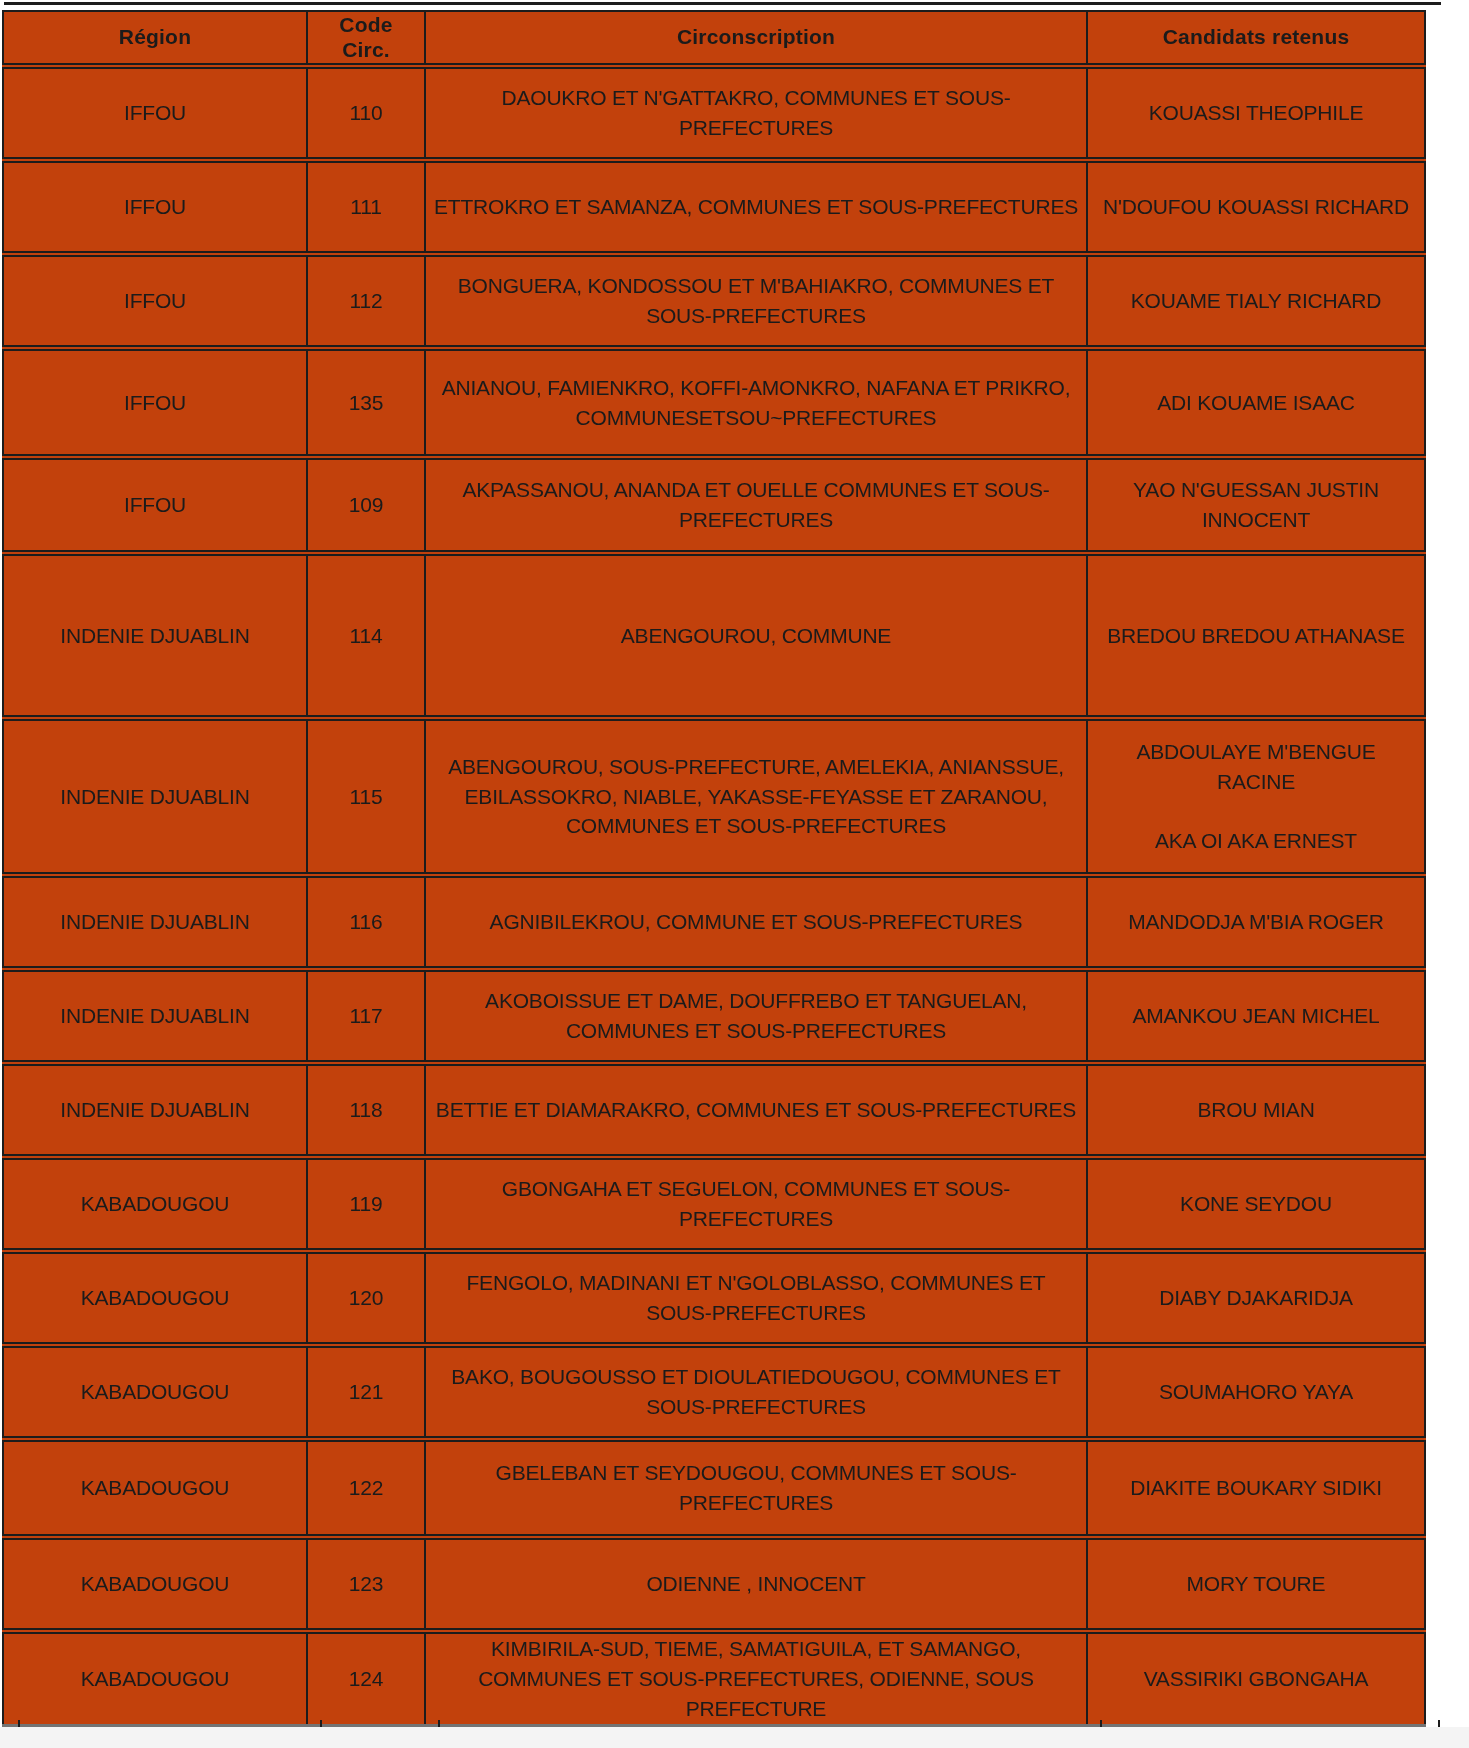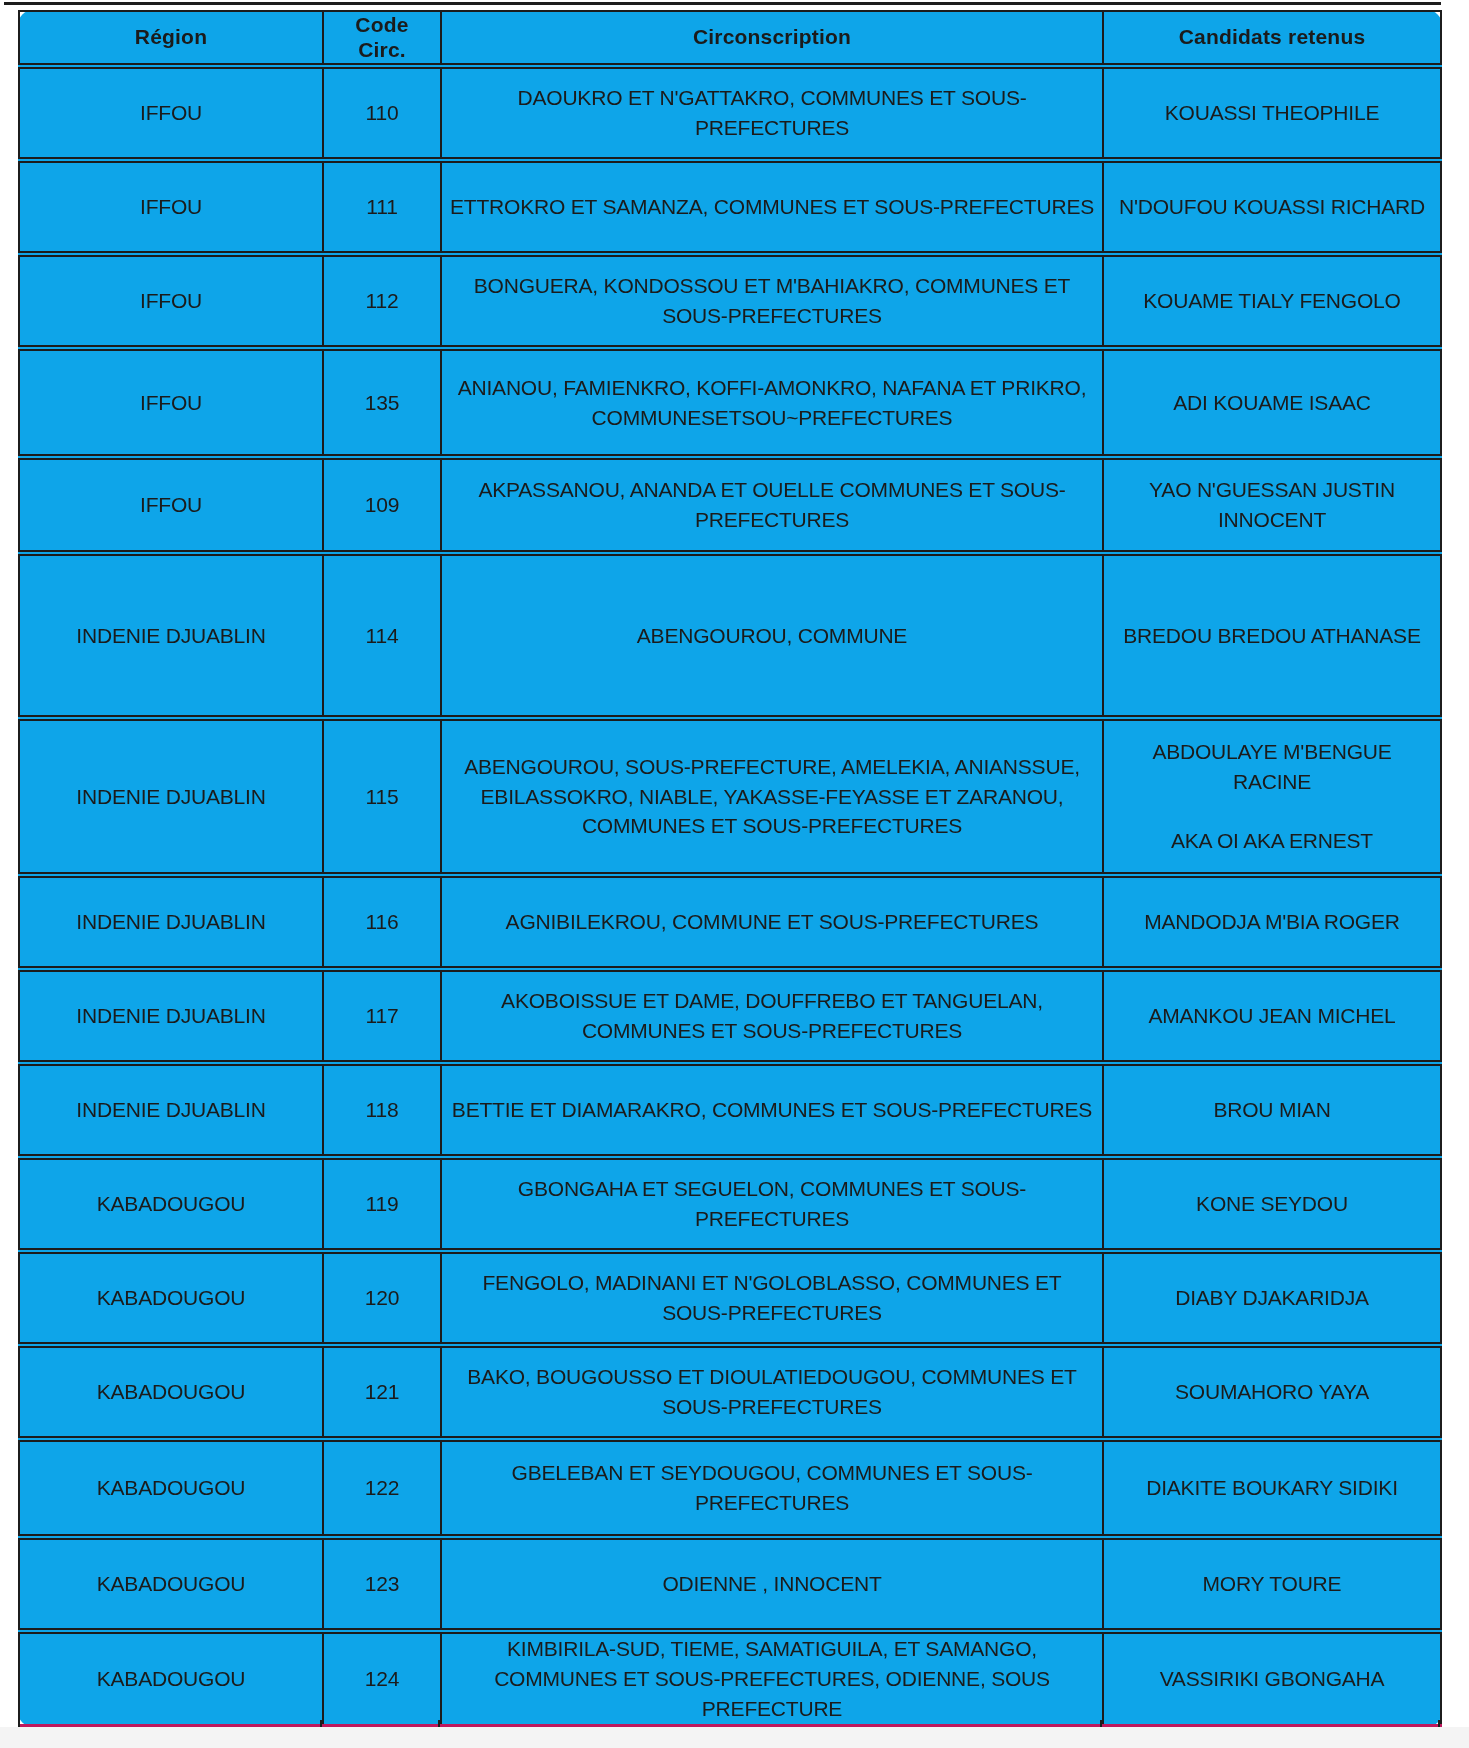"Région" table.doc-table { background: #0ea5e9 -> #c2410c; border-radius: 15px -> none; left: 18px -> 2px }
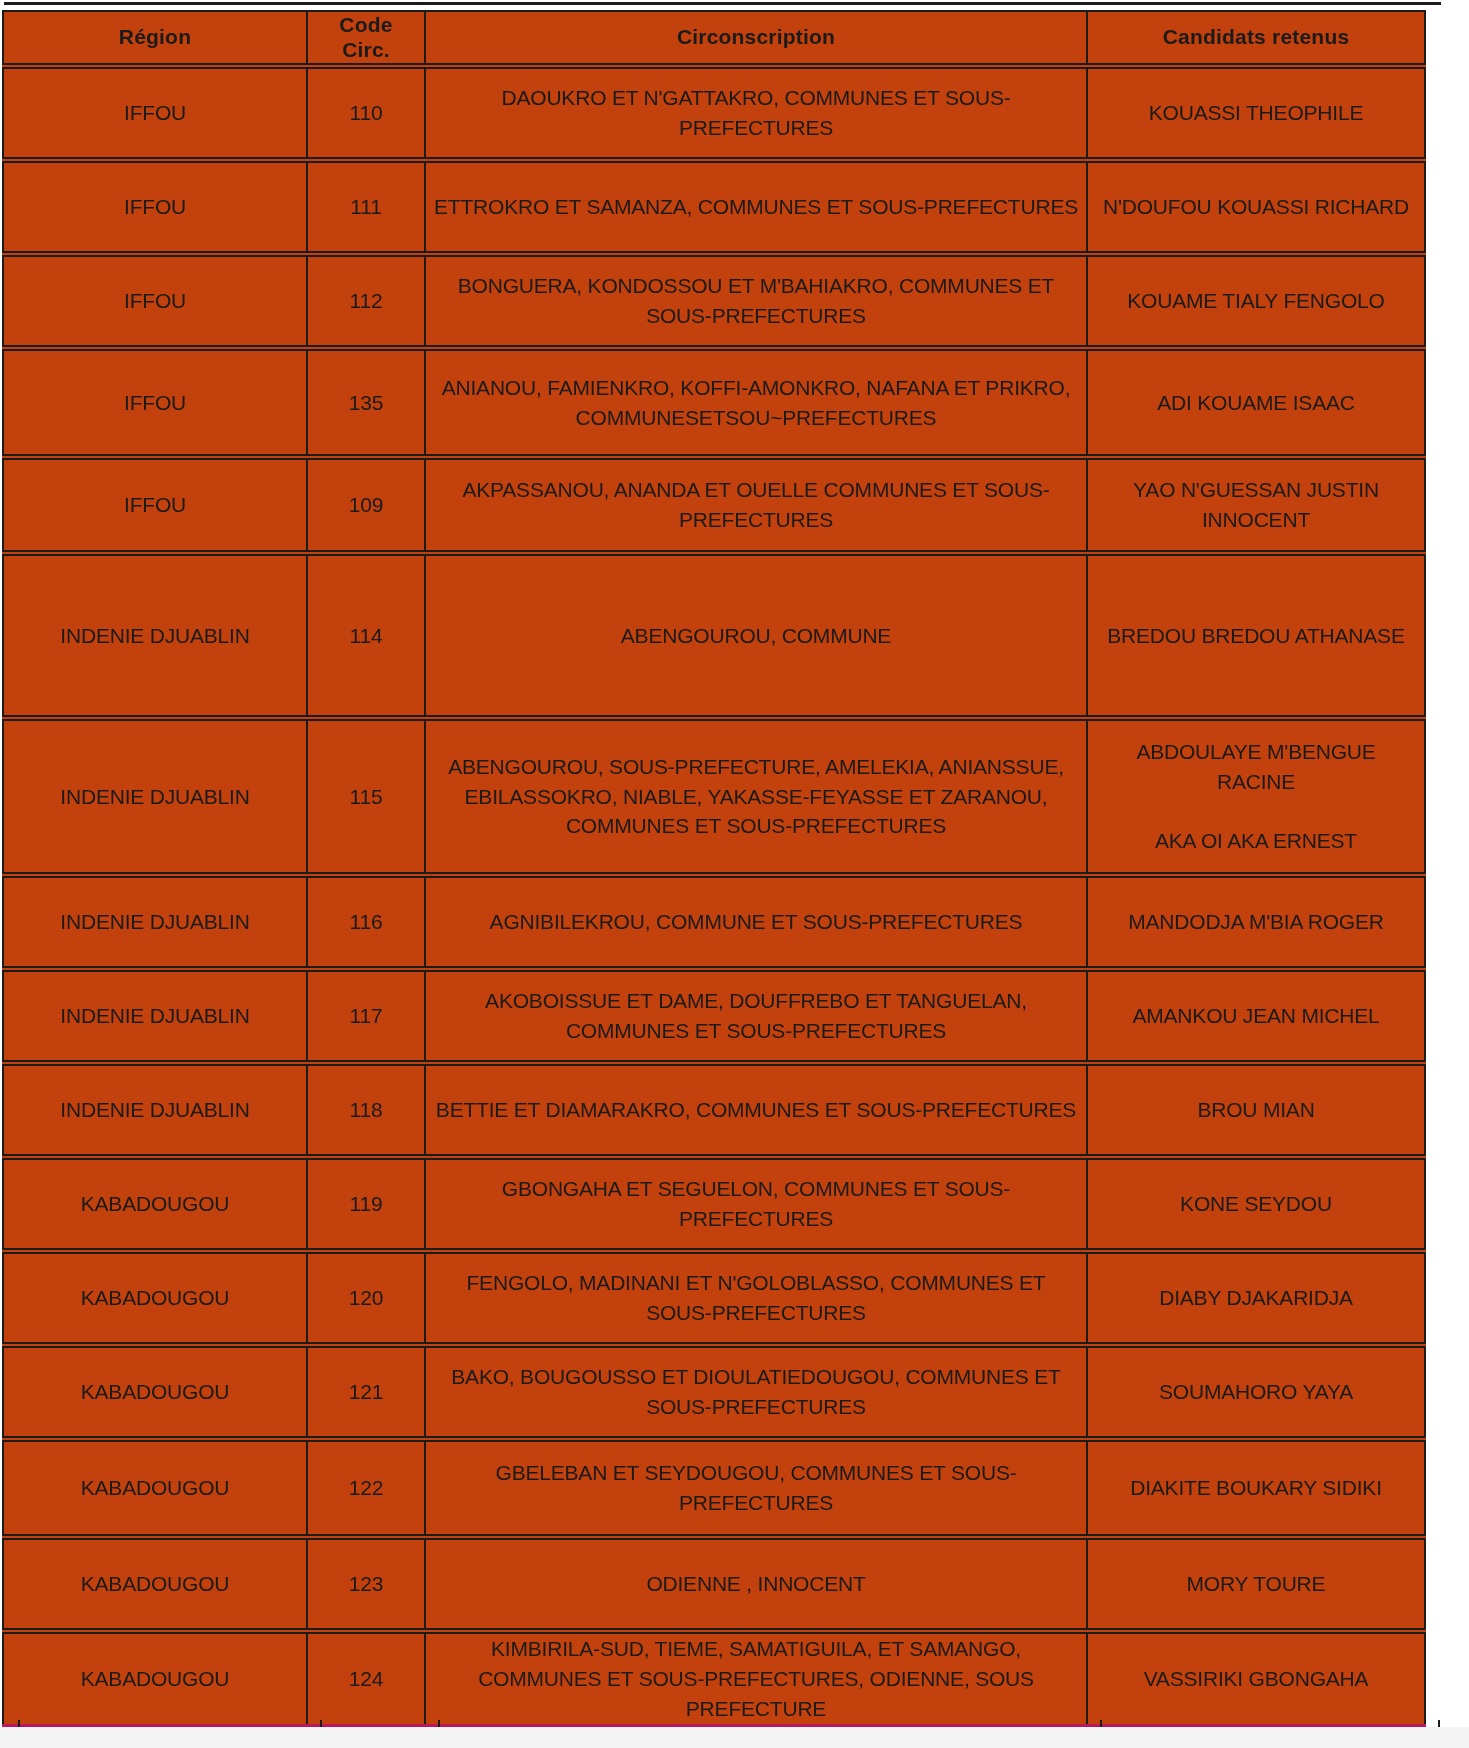"KOUAME TIALY FENGOLO" td.cell-candidats { text: FENGOLO -> RICHARD }
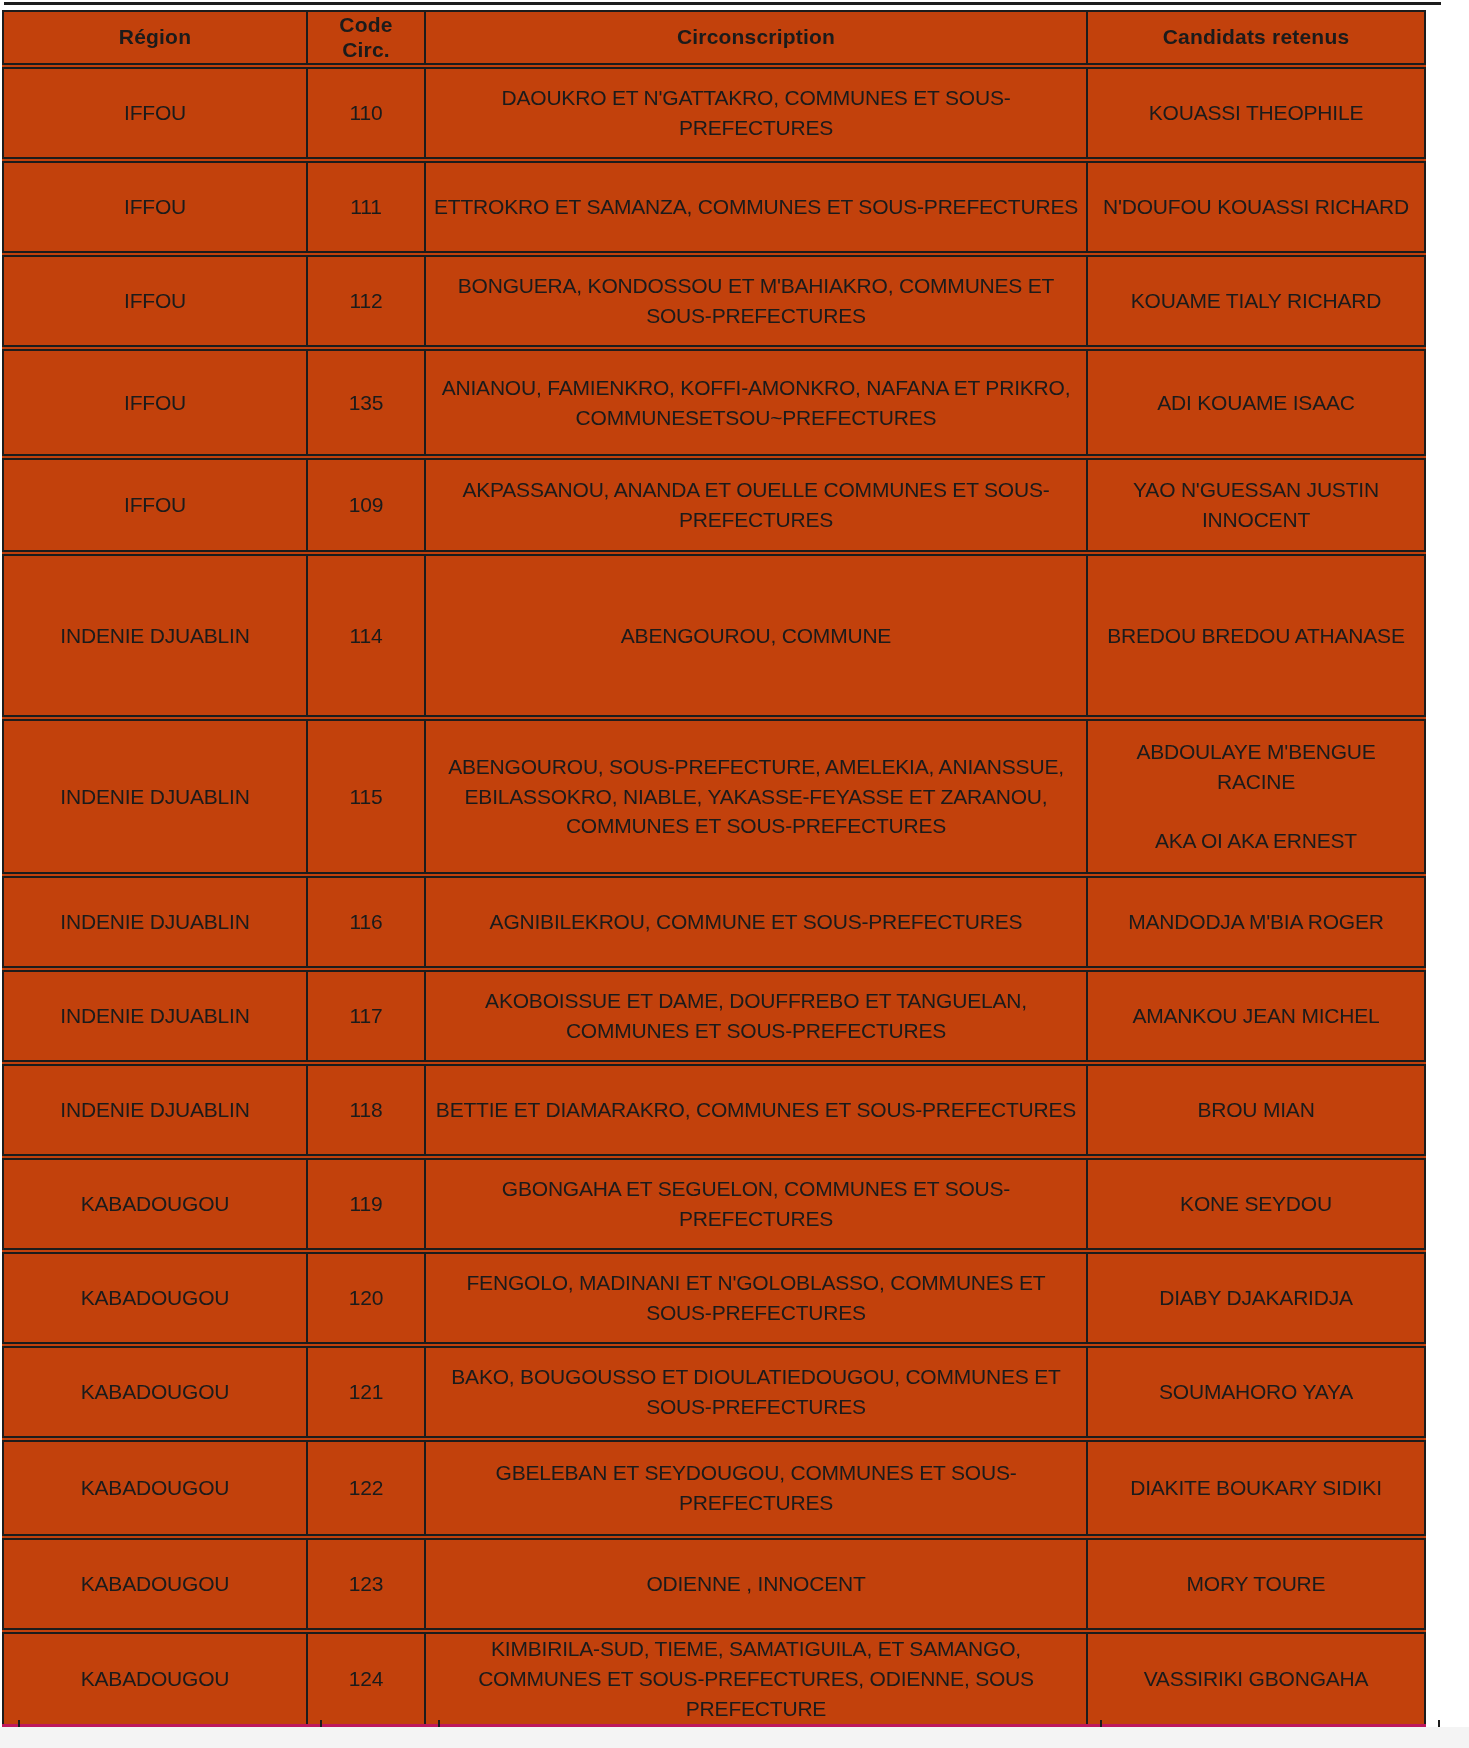"KIMBIRILA-SUD, TIEME, SAMATIGUILA, ET" tbody tr:last-child td { border-bottom: 3px solid #be185d -> 3px solid #737373 }
